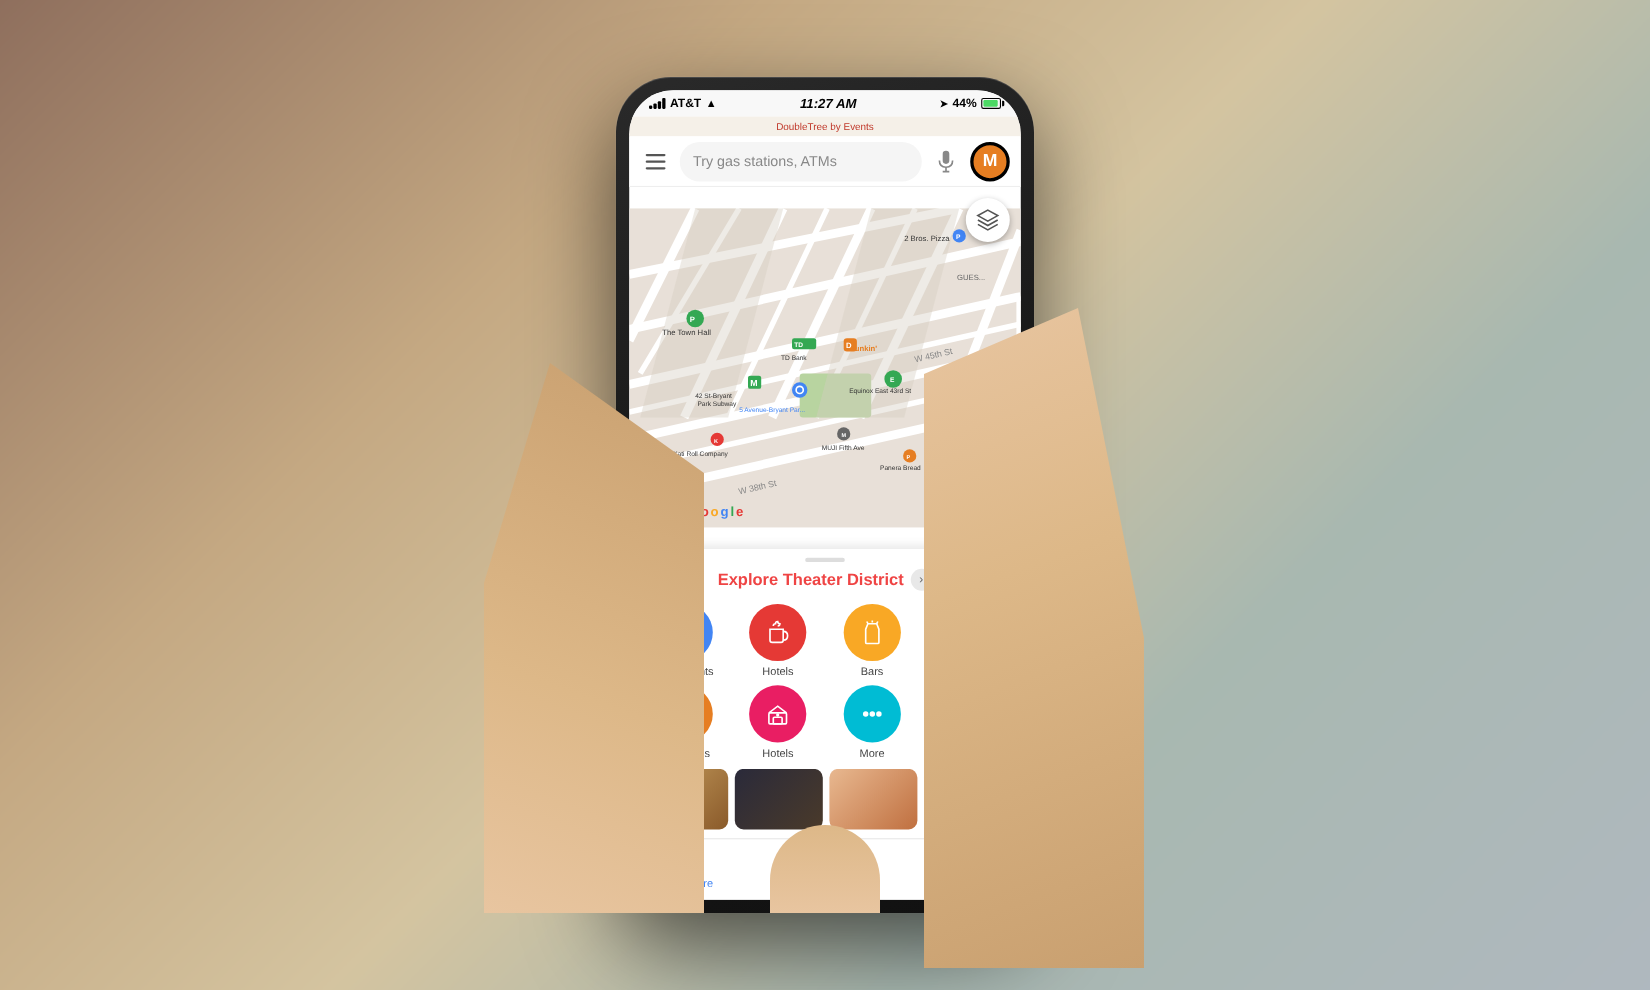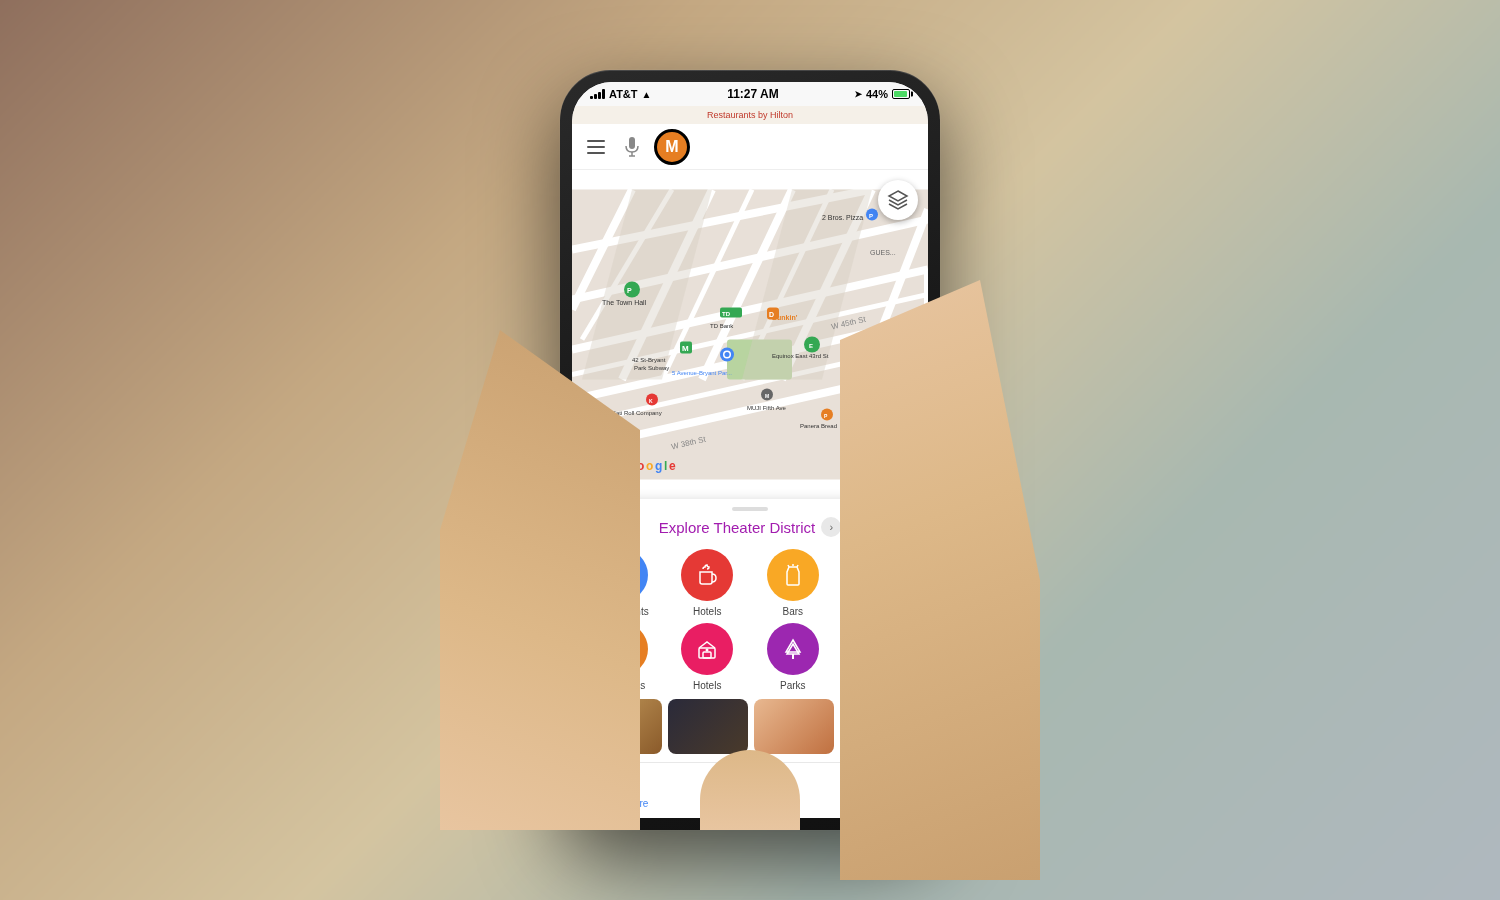"11:27 AM" .status-center { font-style: none -> italic }
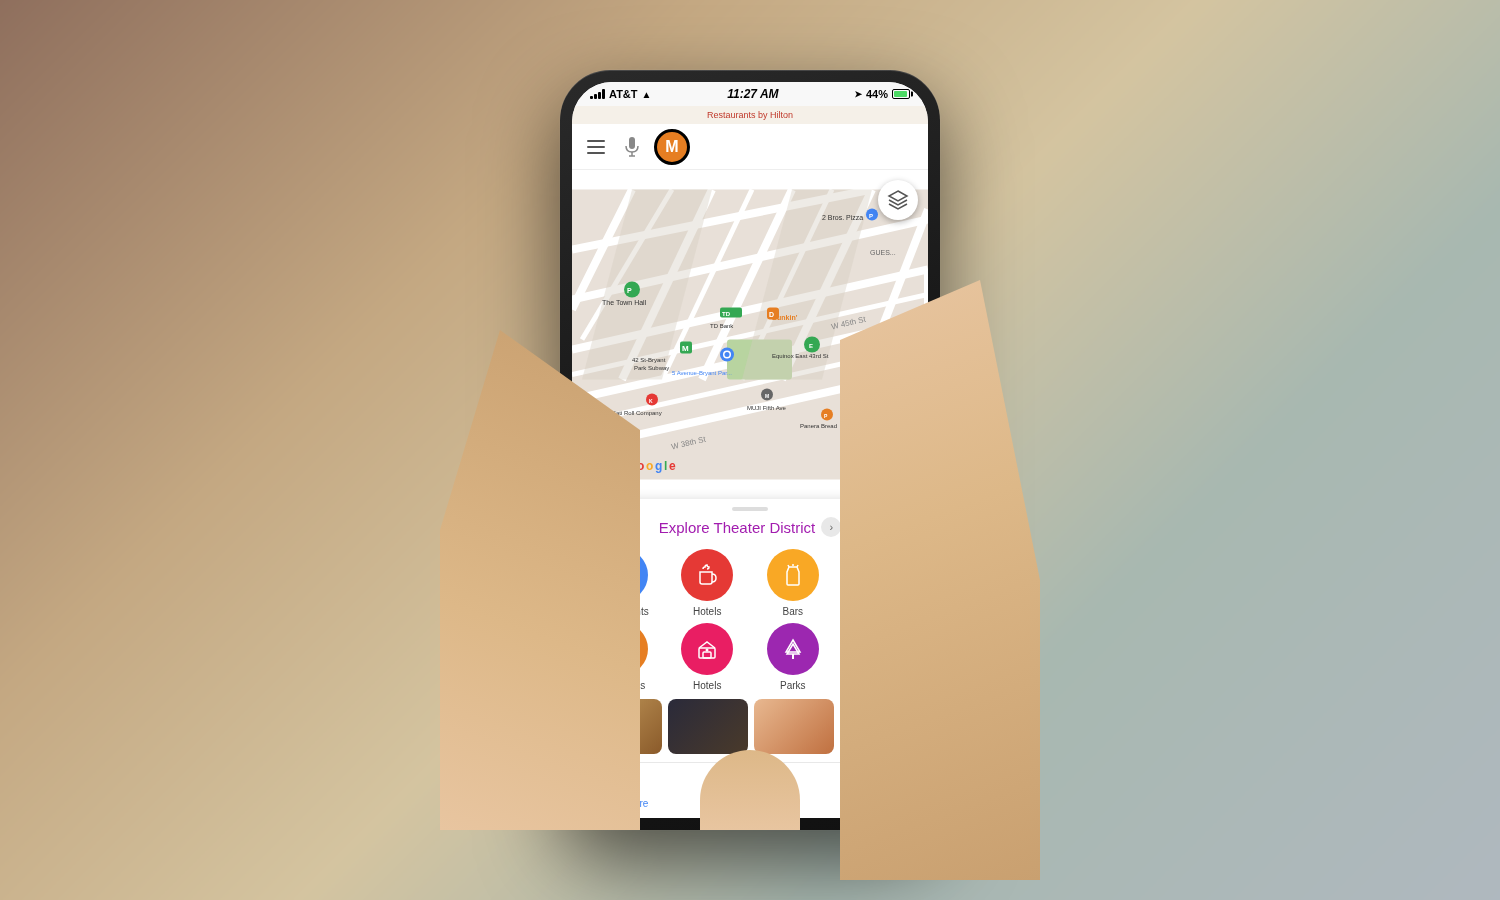"Restaurants by Hilton" span { text: Restaurants by Hilton -> DoubleTree by Events }
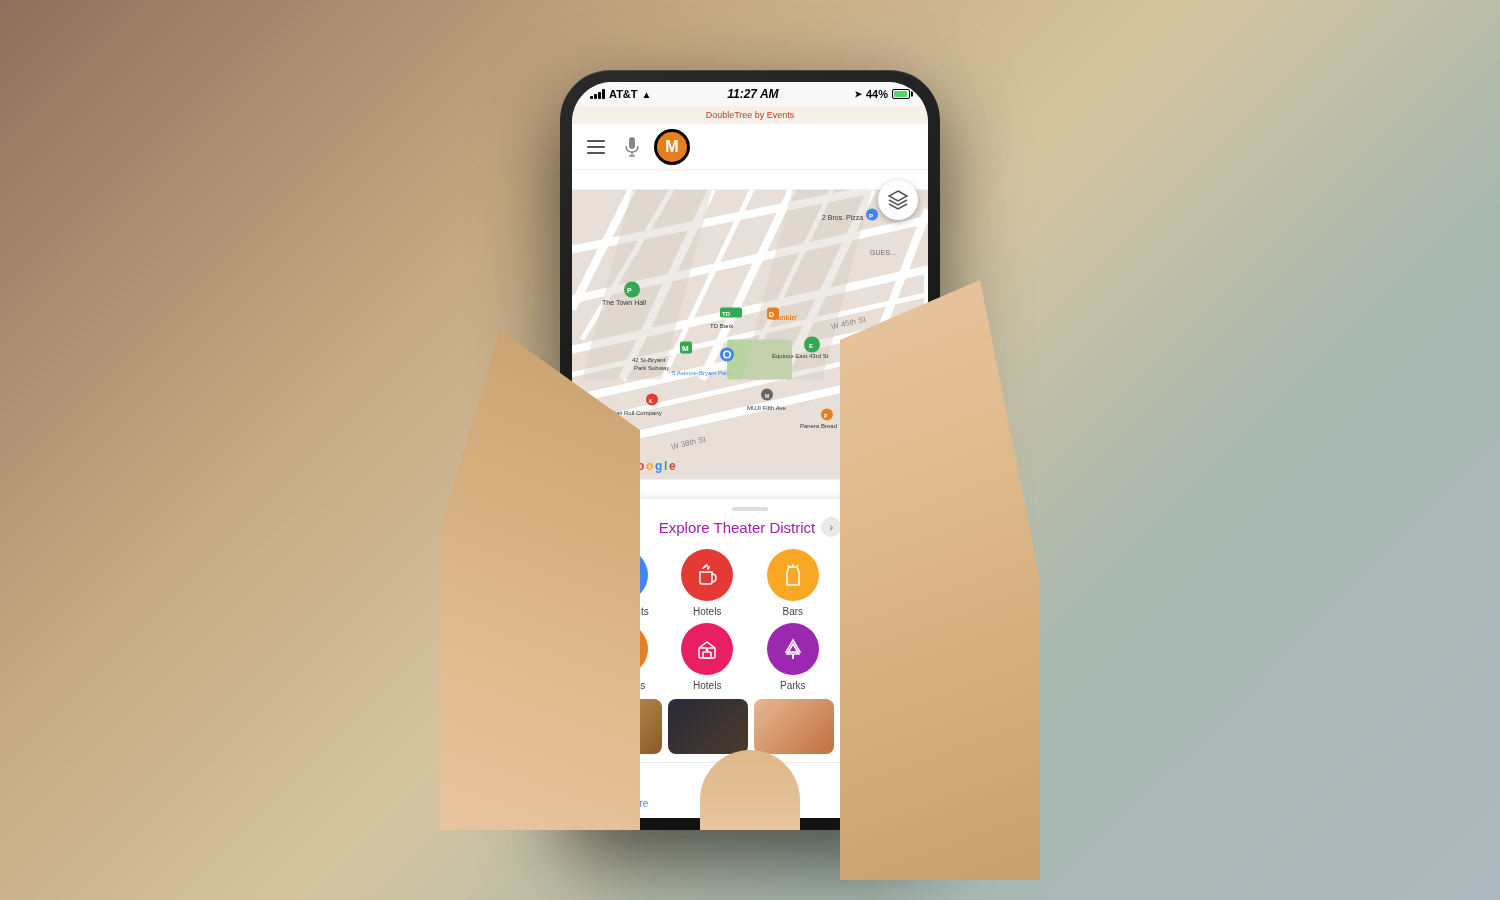"Try gas stations, ATMs" div.search-input-area { html: none -> <div> <span>Try gas stations, ATMs</span> </div> }
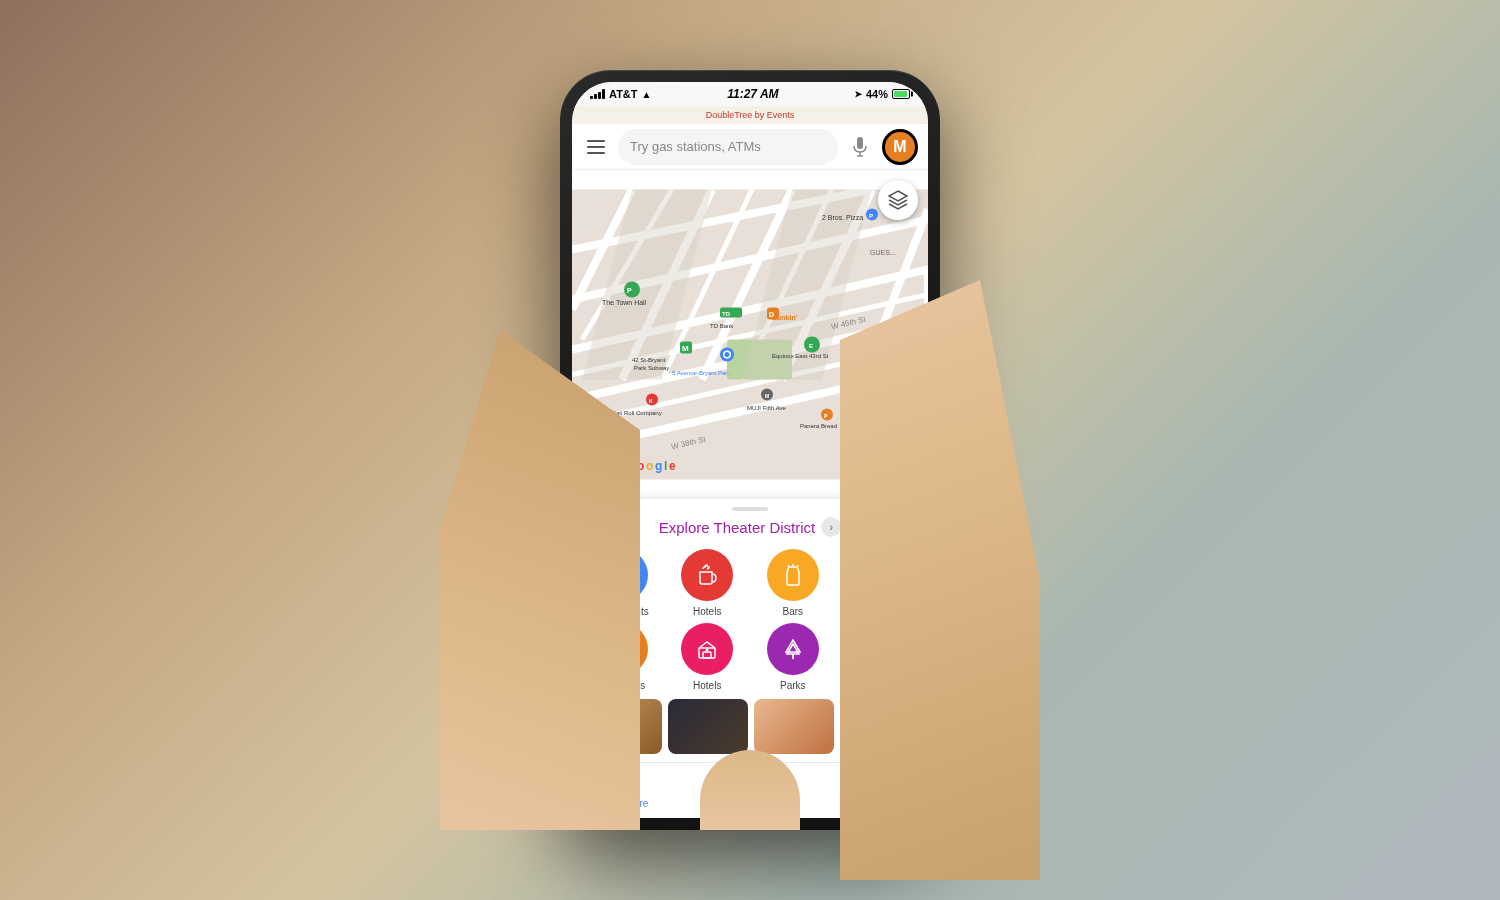"Explore Theater District" .explore-title { color: #a21caf -> #ef4444; font-weight: 400 -> 700 }
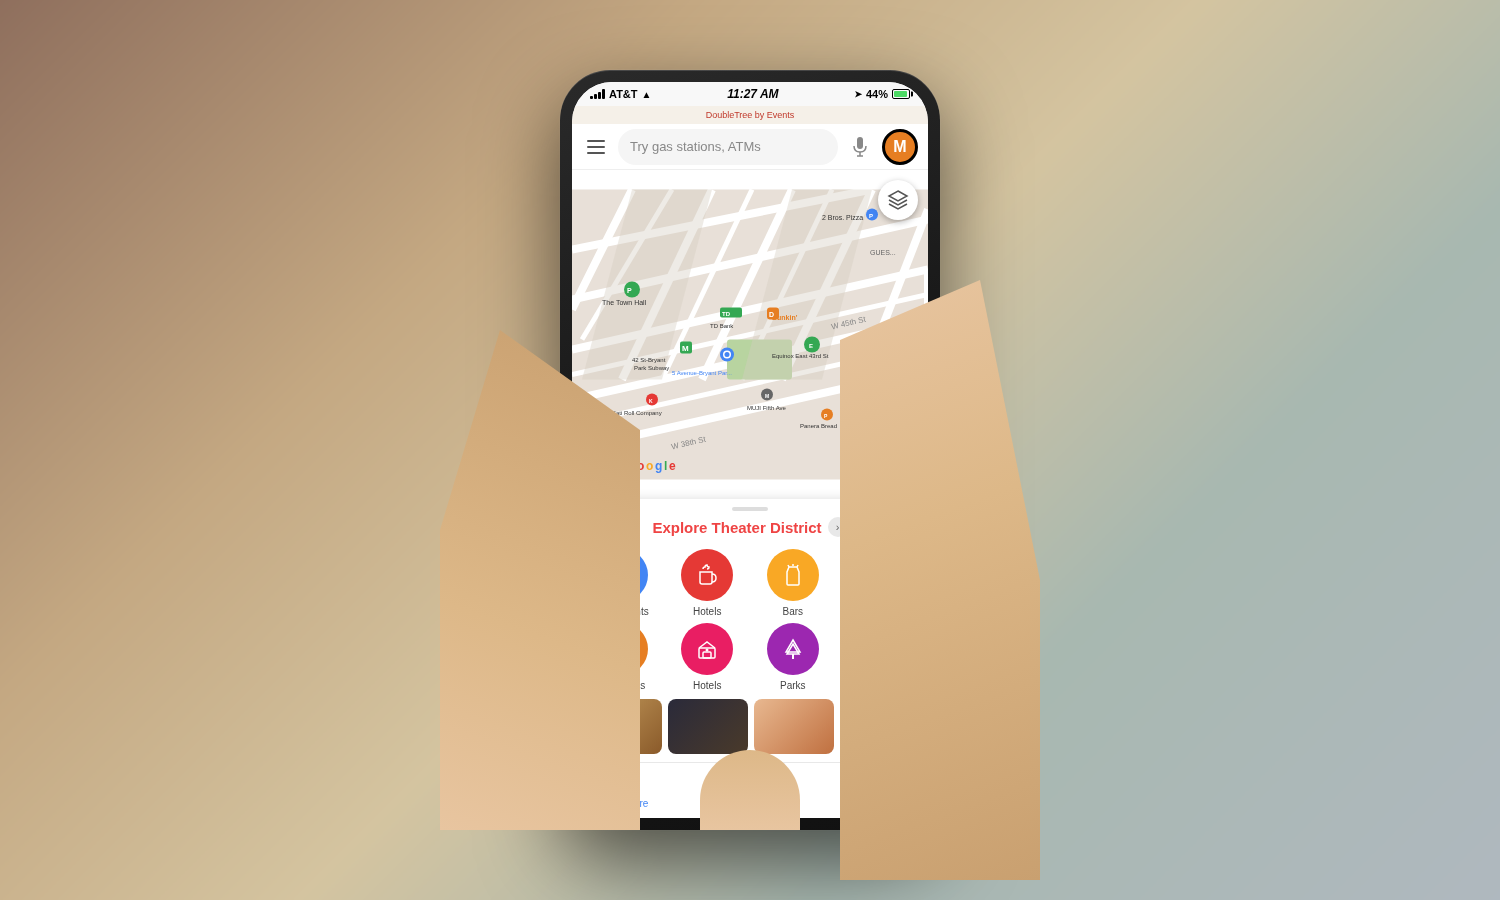"Parks" div.category-item { html: <div> <div> <svg> <polygon></polygon> <polygon></polygon> <line></line> </svg> </div> <span>Parks</span> </div> -> none }
